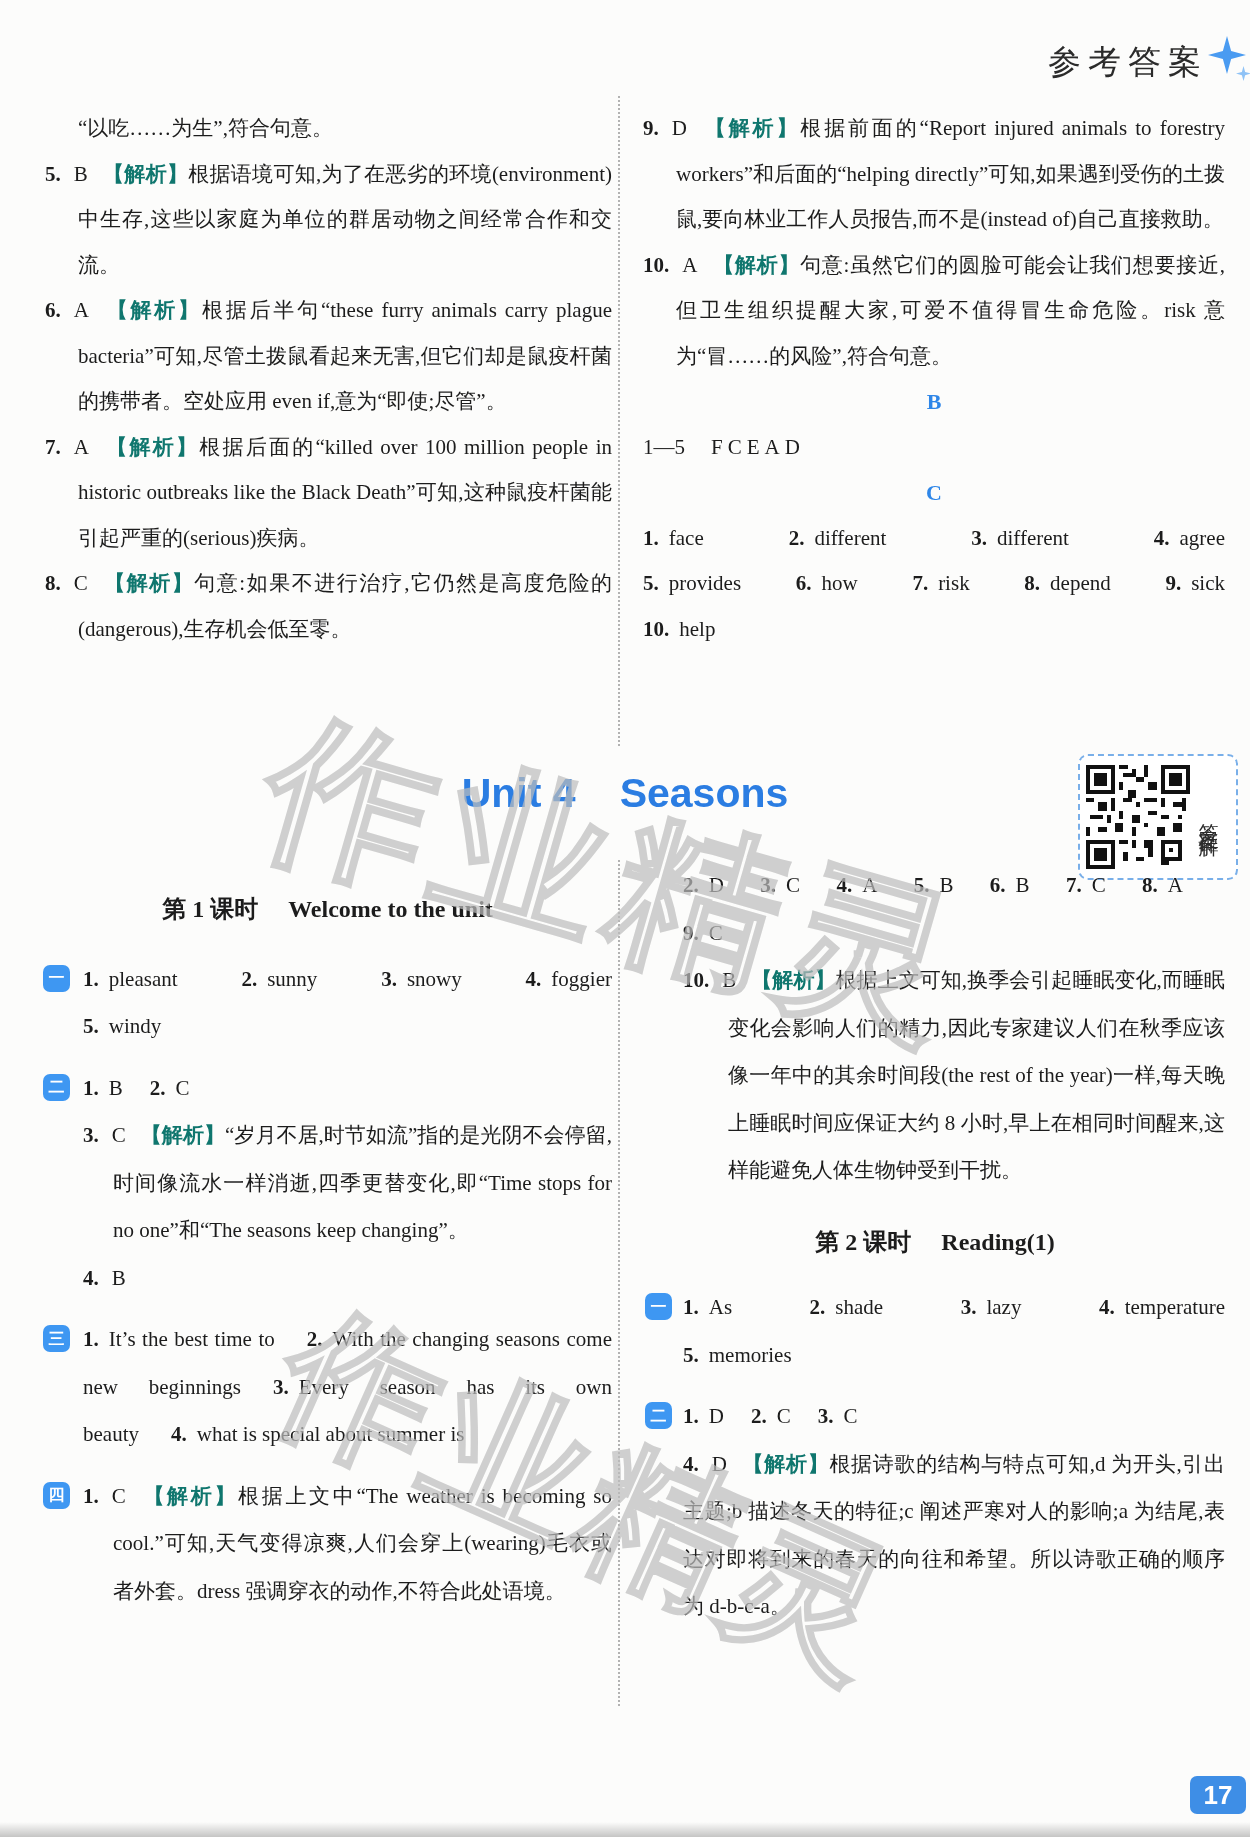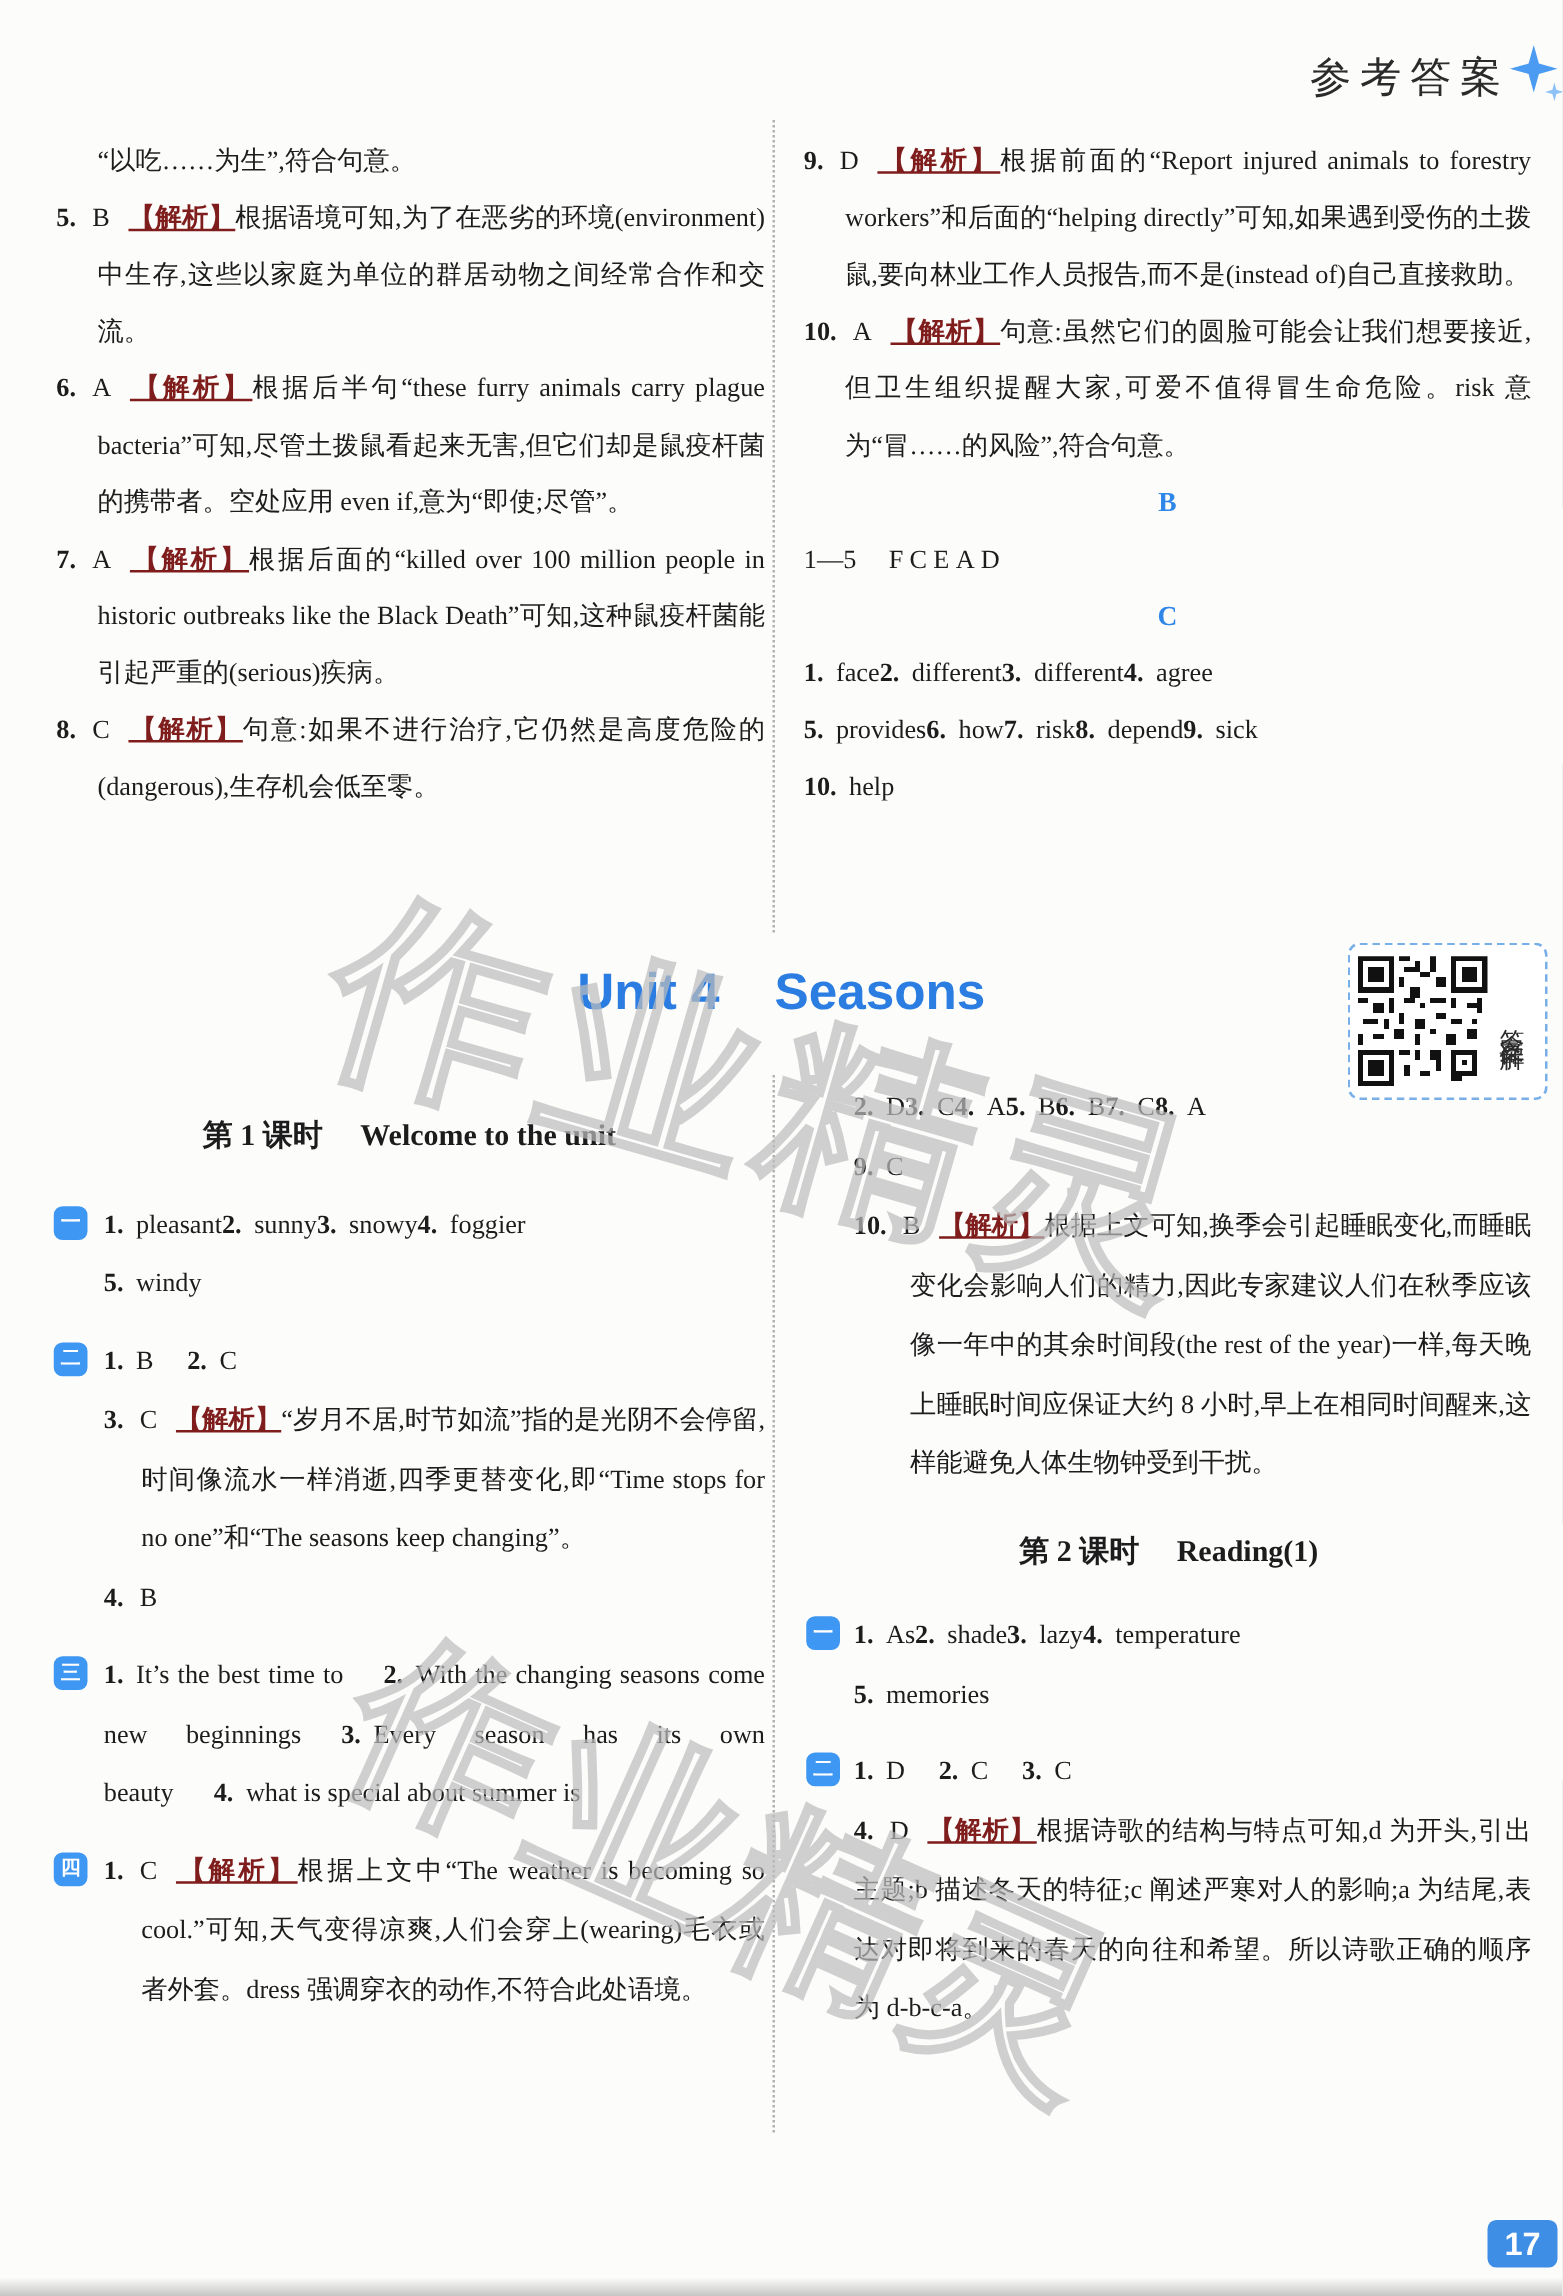"【解析】" .marker { color: #7f1d1d -> #0f766e; text-decoration: underline -> none }
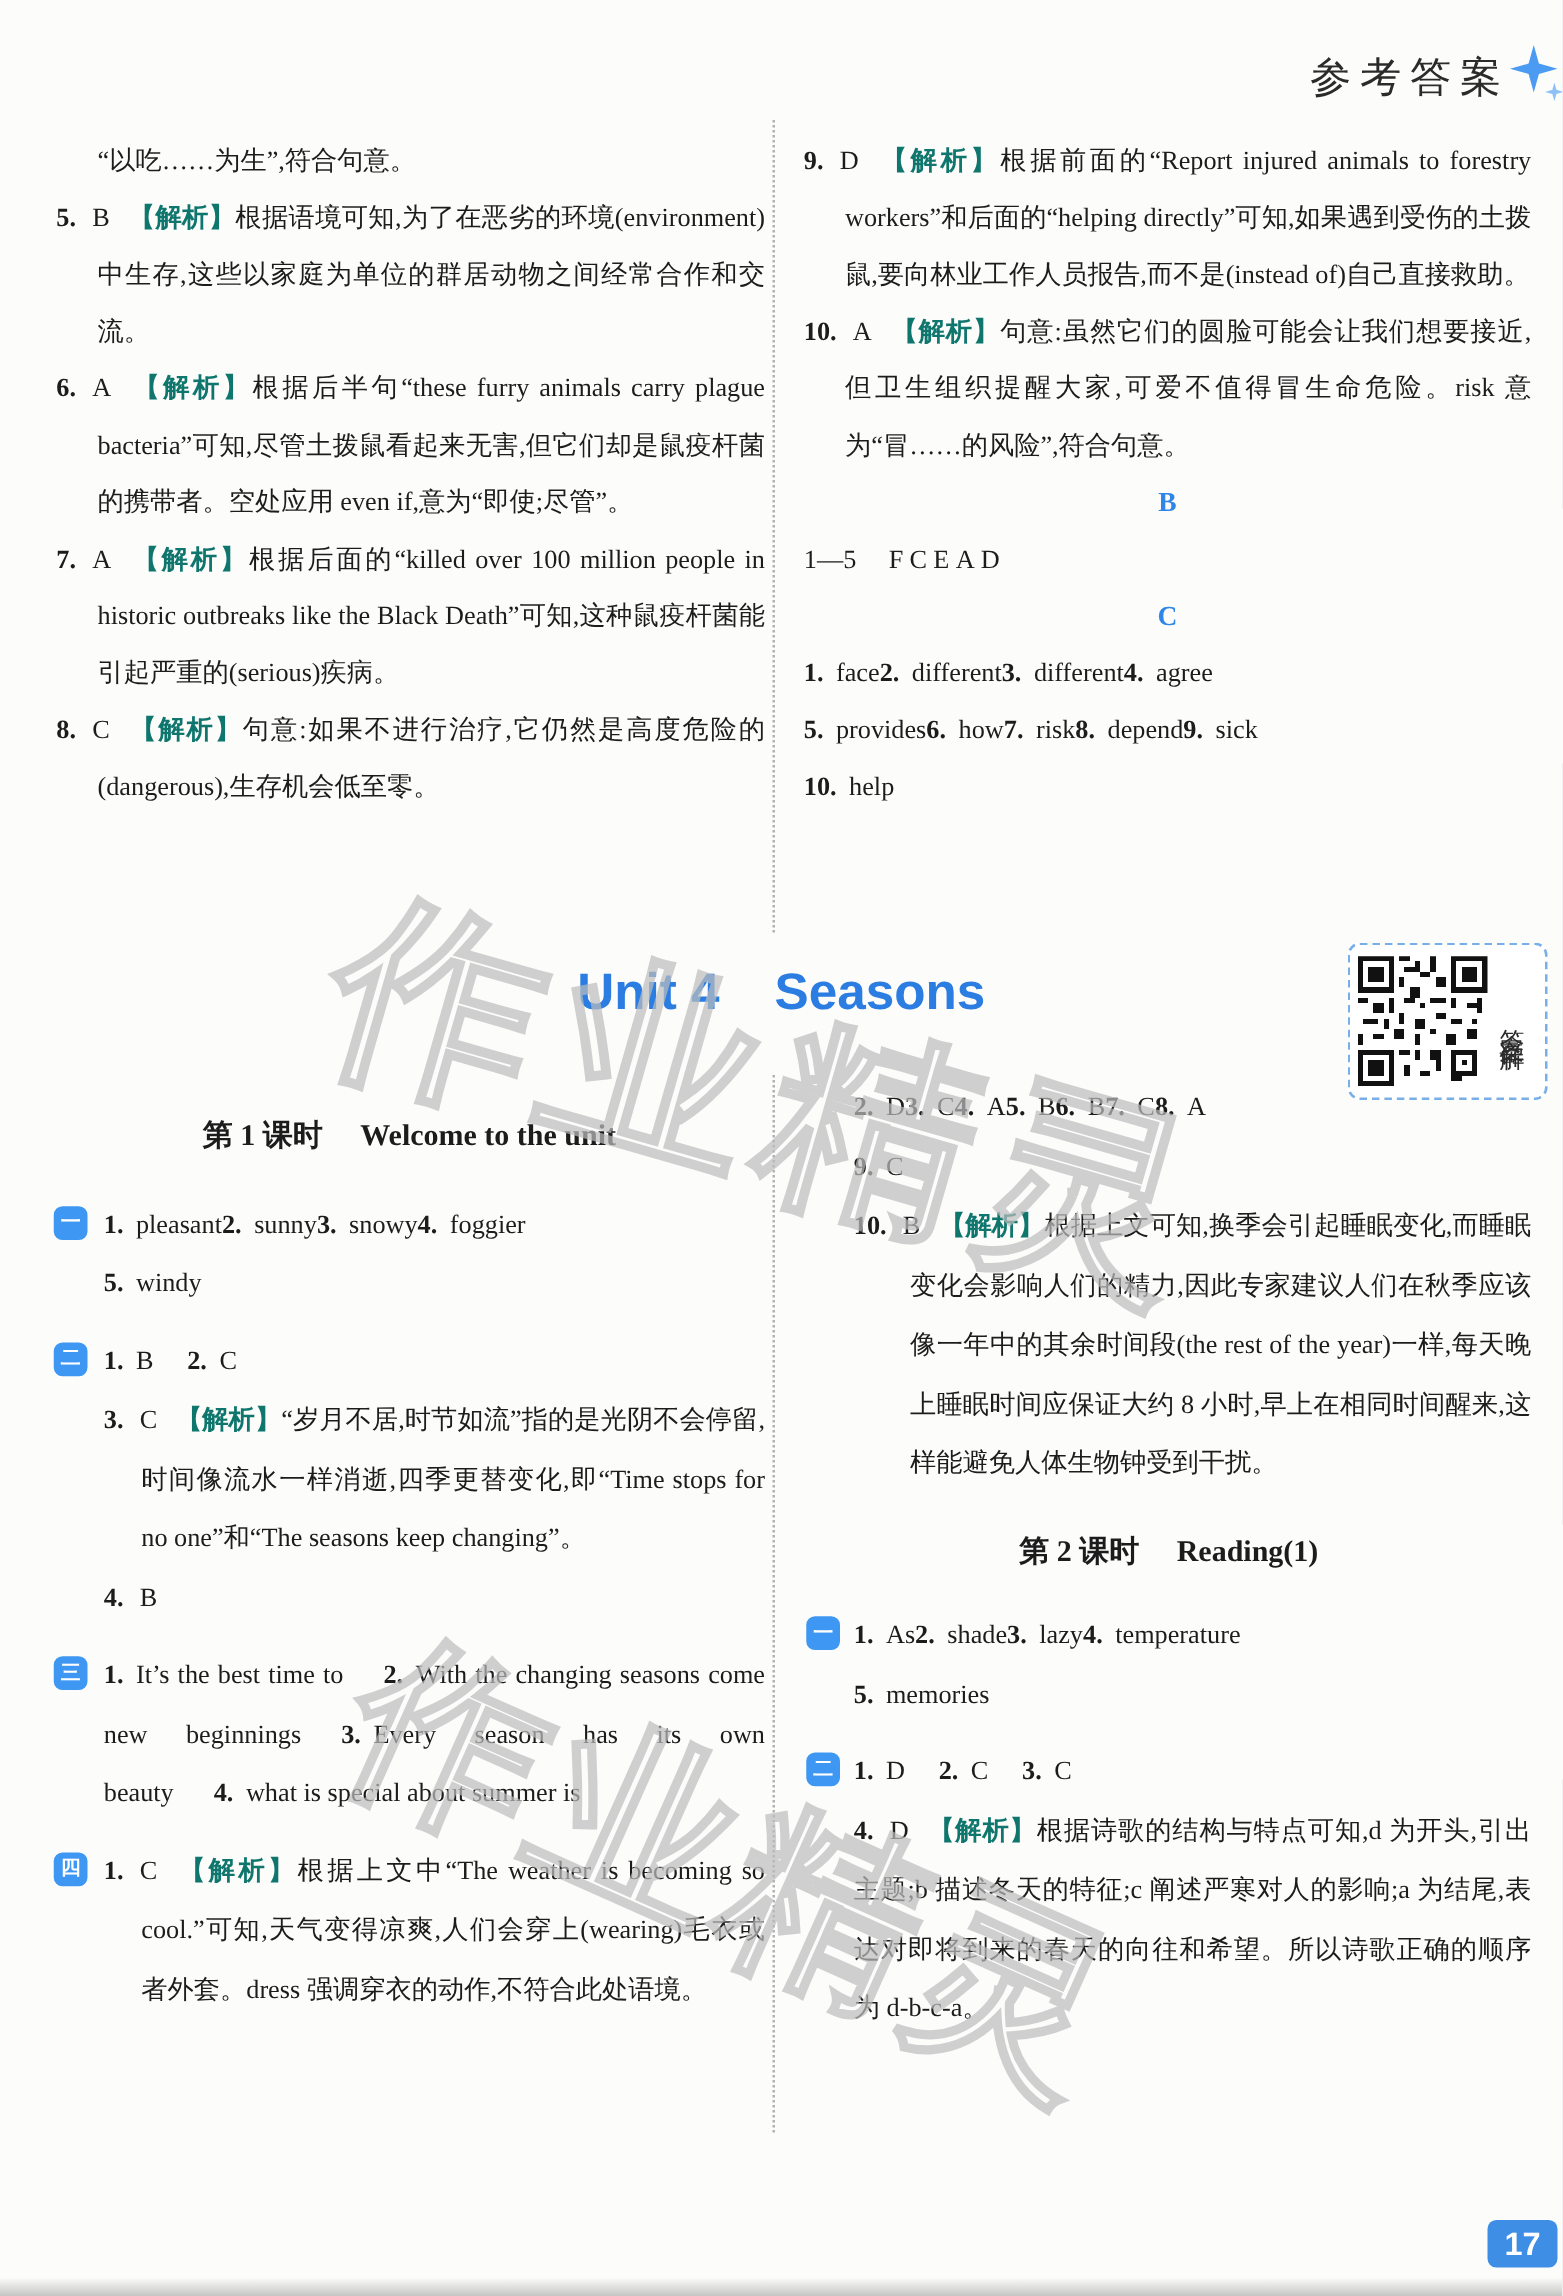"1. face" .row.spread { justify-content: none -> space-between }
